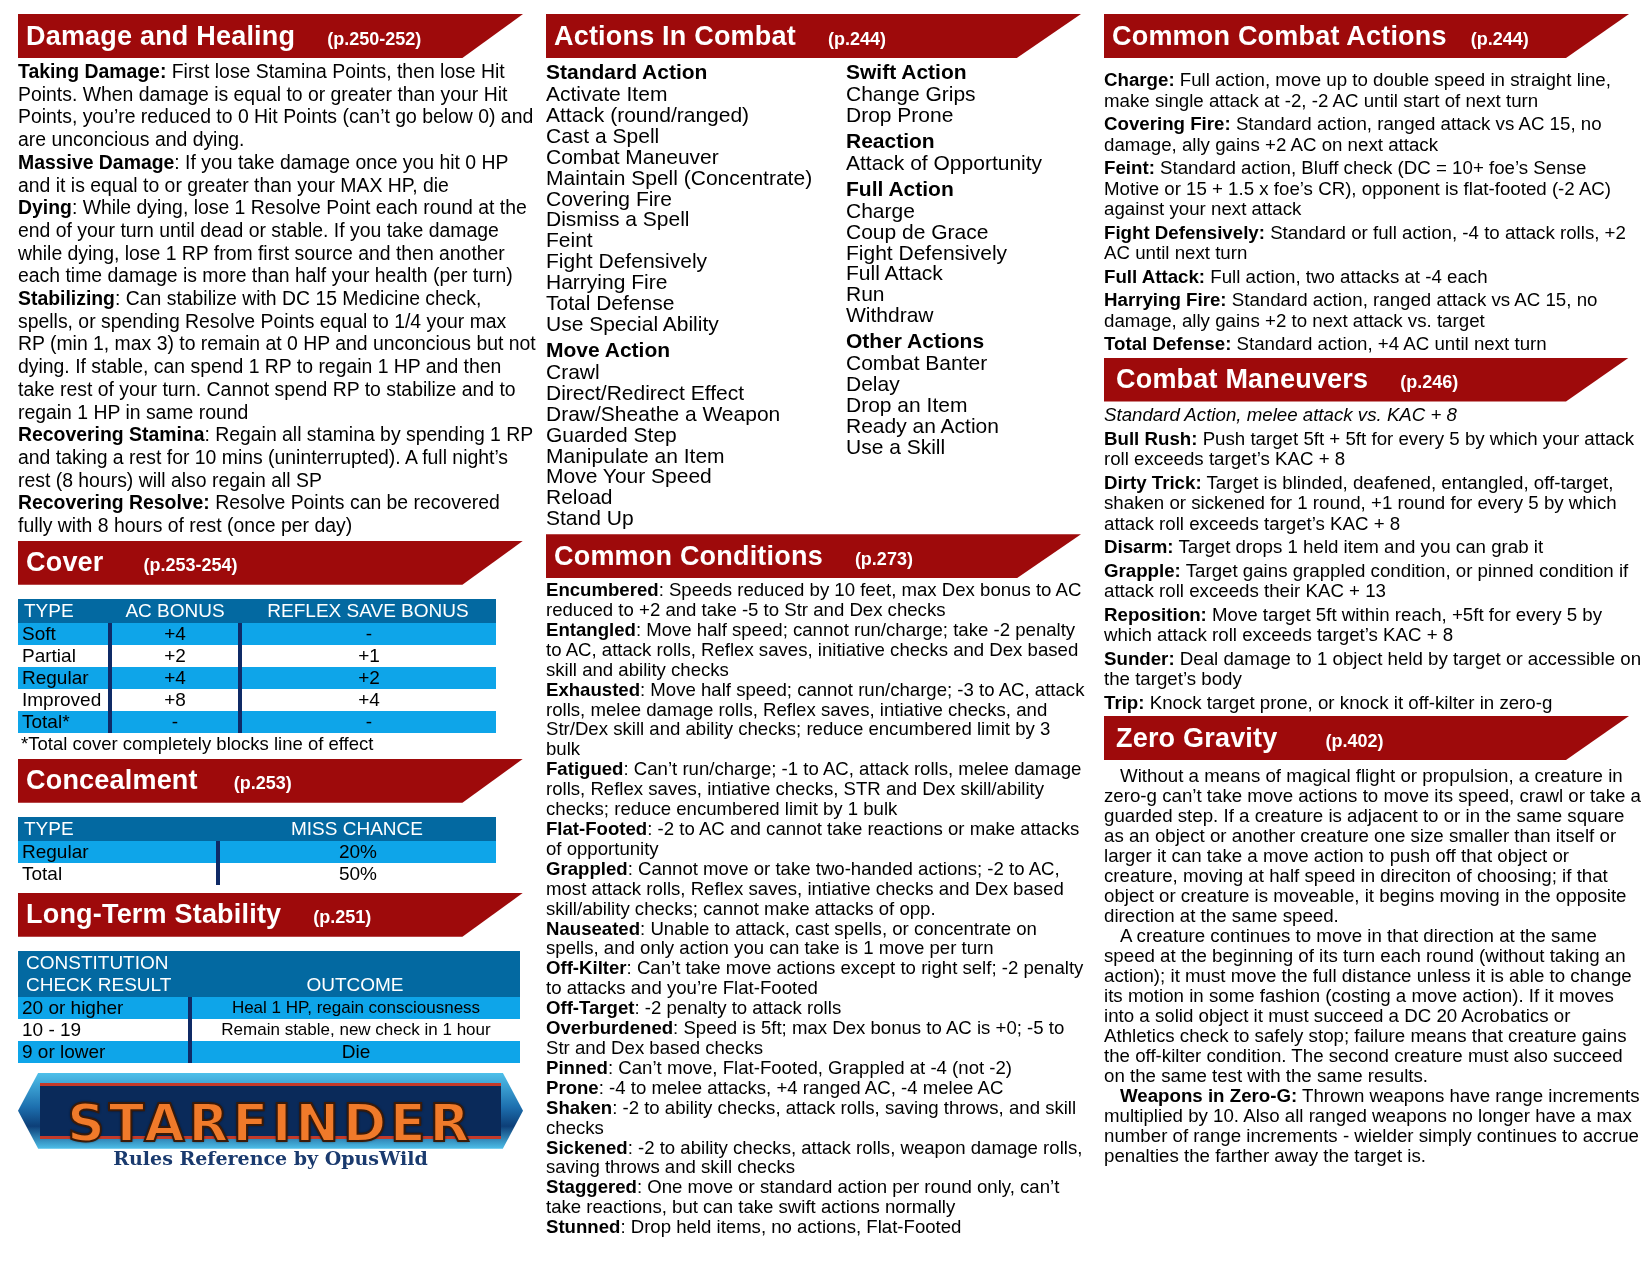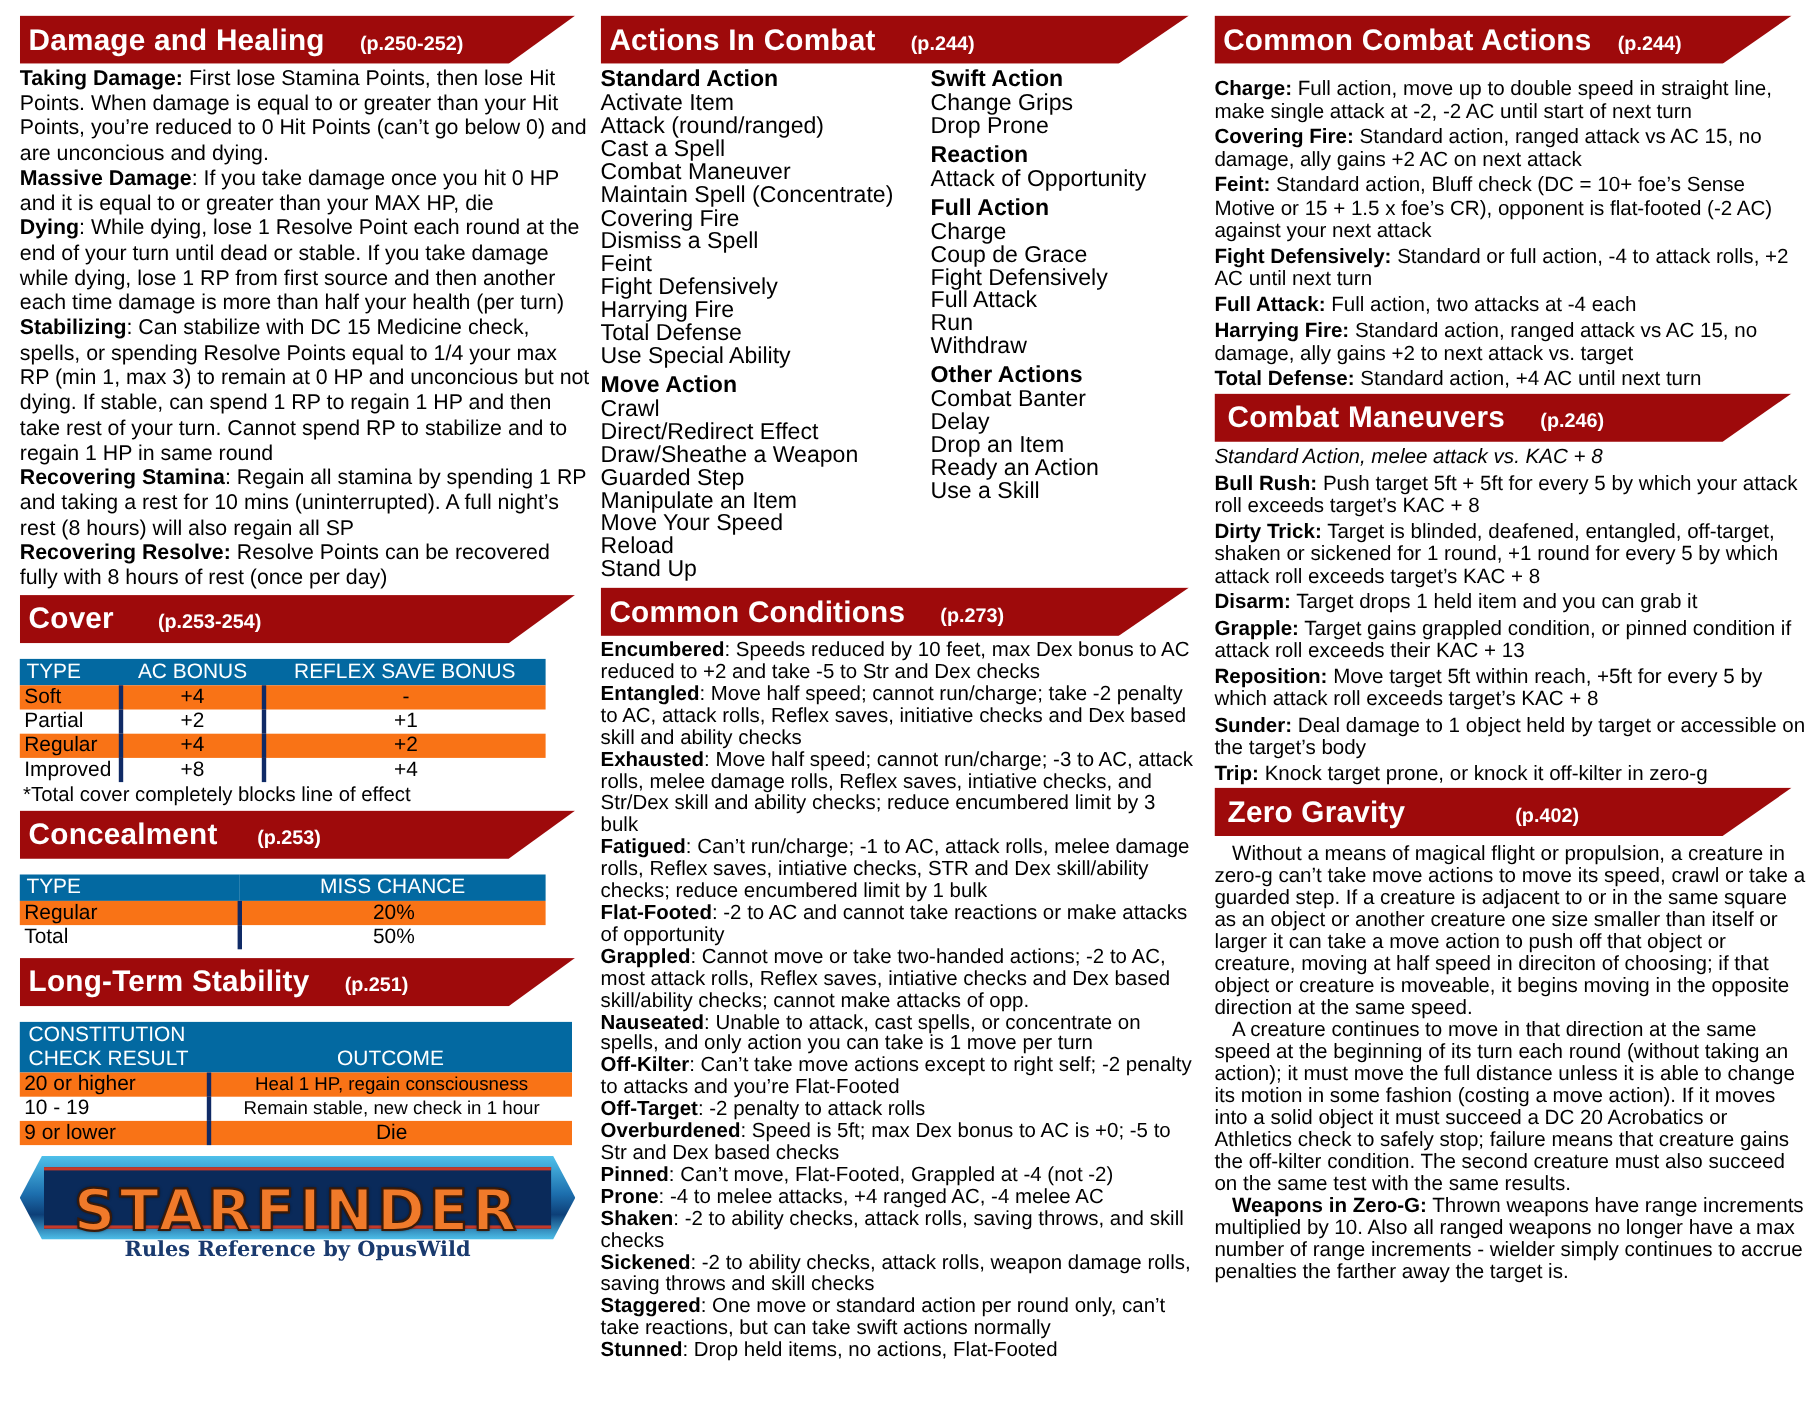"Soft" table.ref tr.shade td { background: #f97316 -> #0ea5e9 }
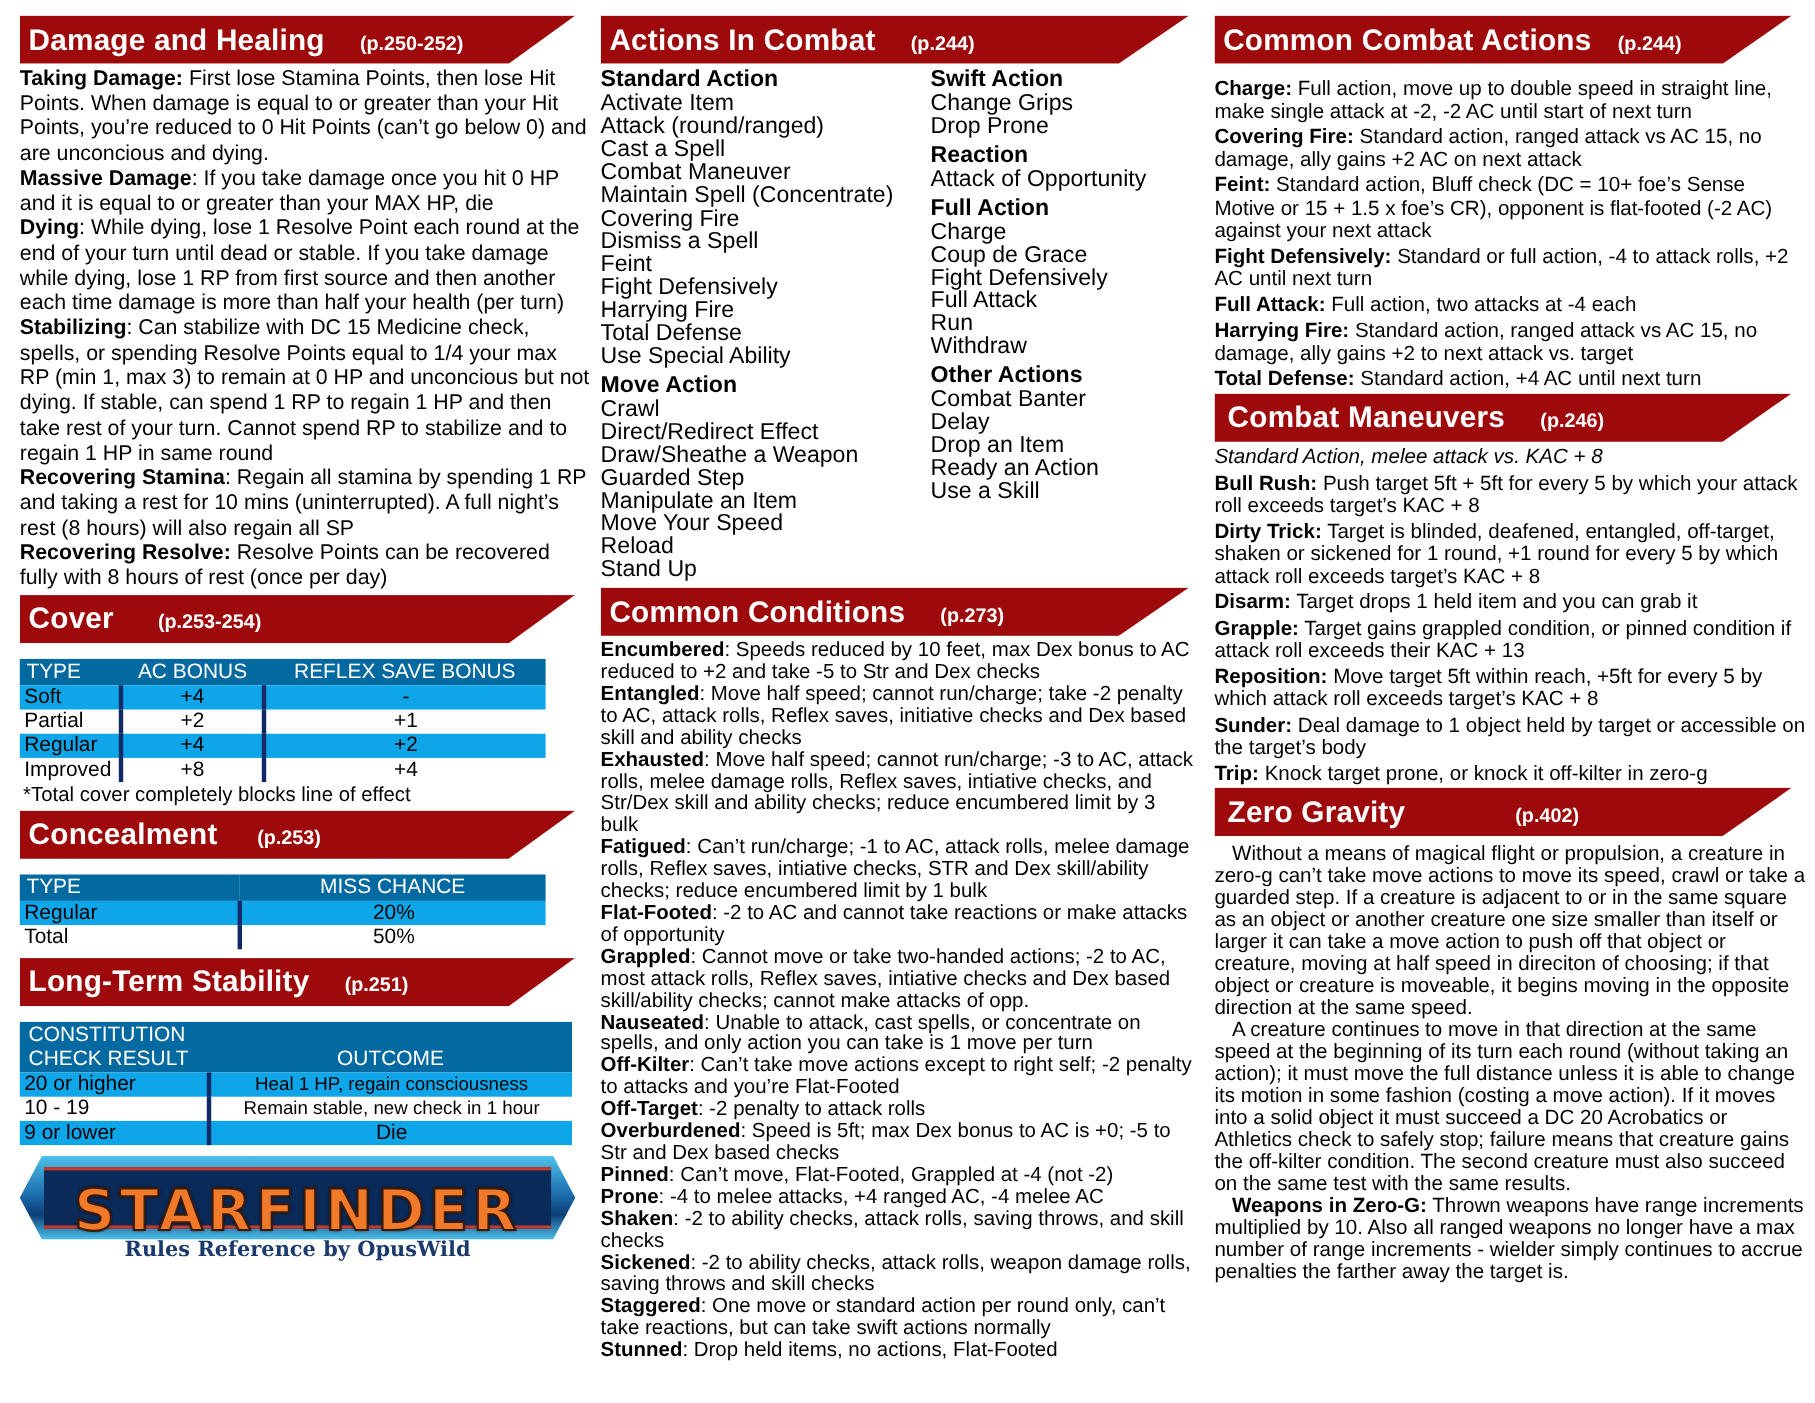"Total*" tr.shade { html: none -> <tr> <td>Total*</td> <td>-</td> <td>-</td> </tr> }
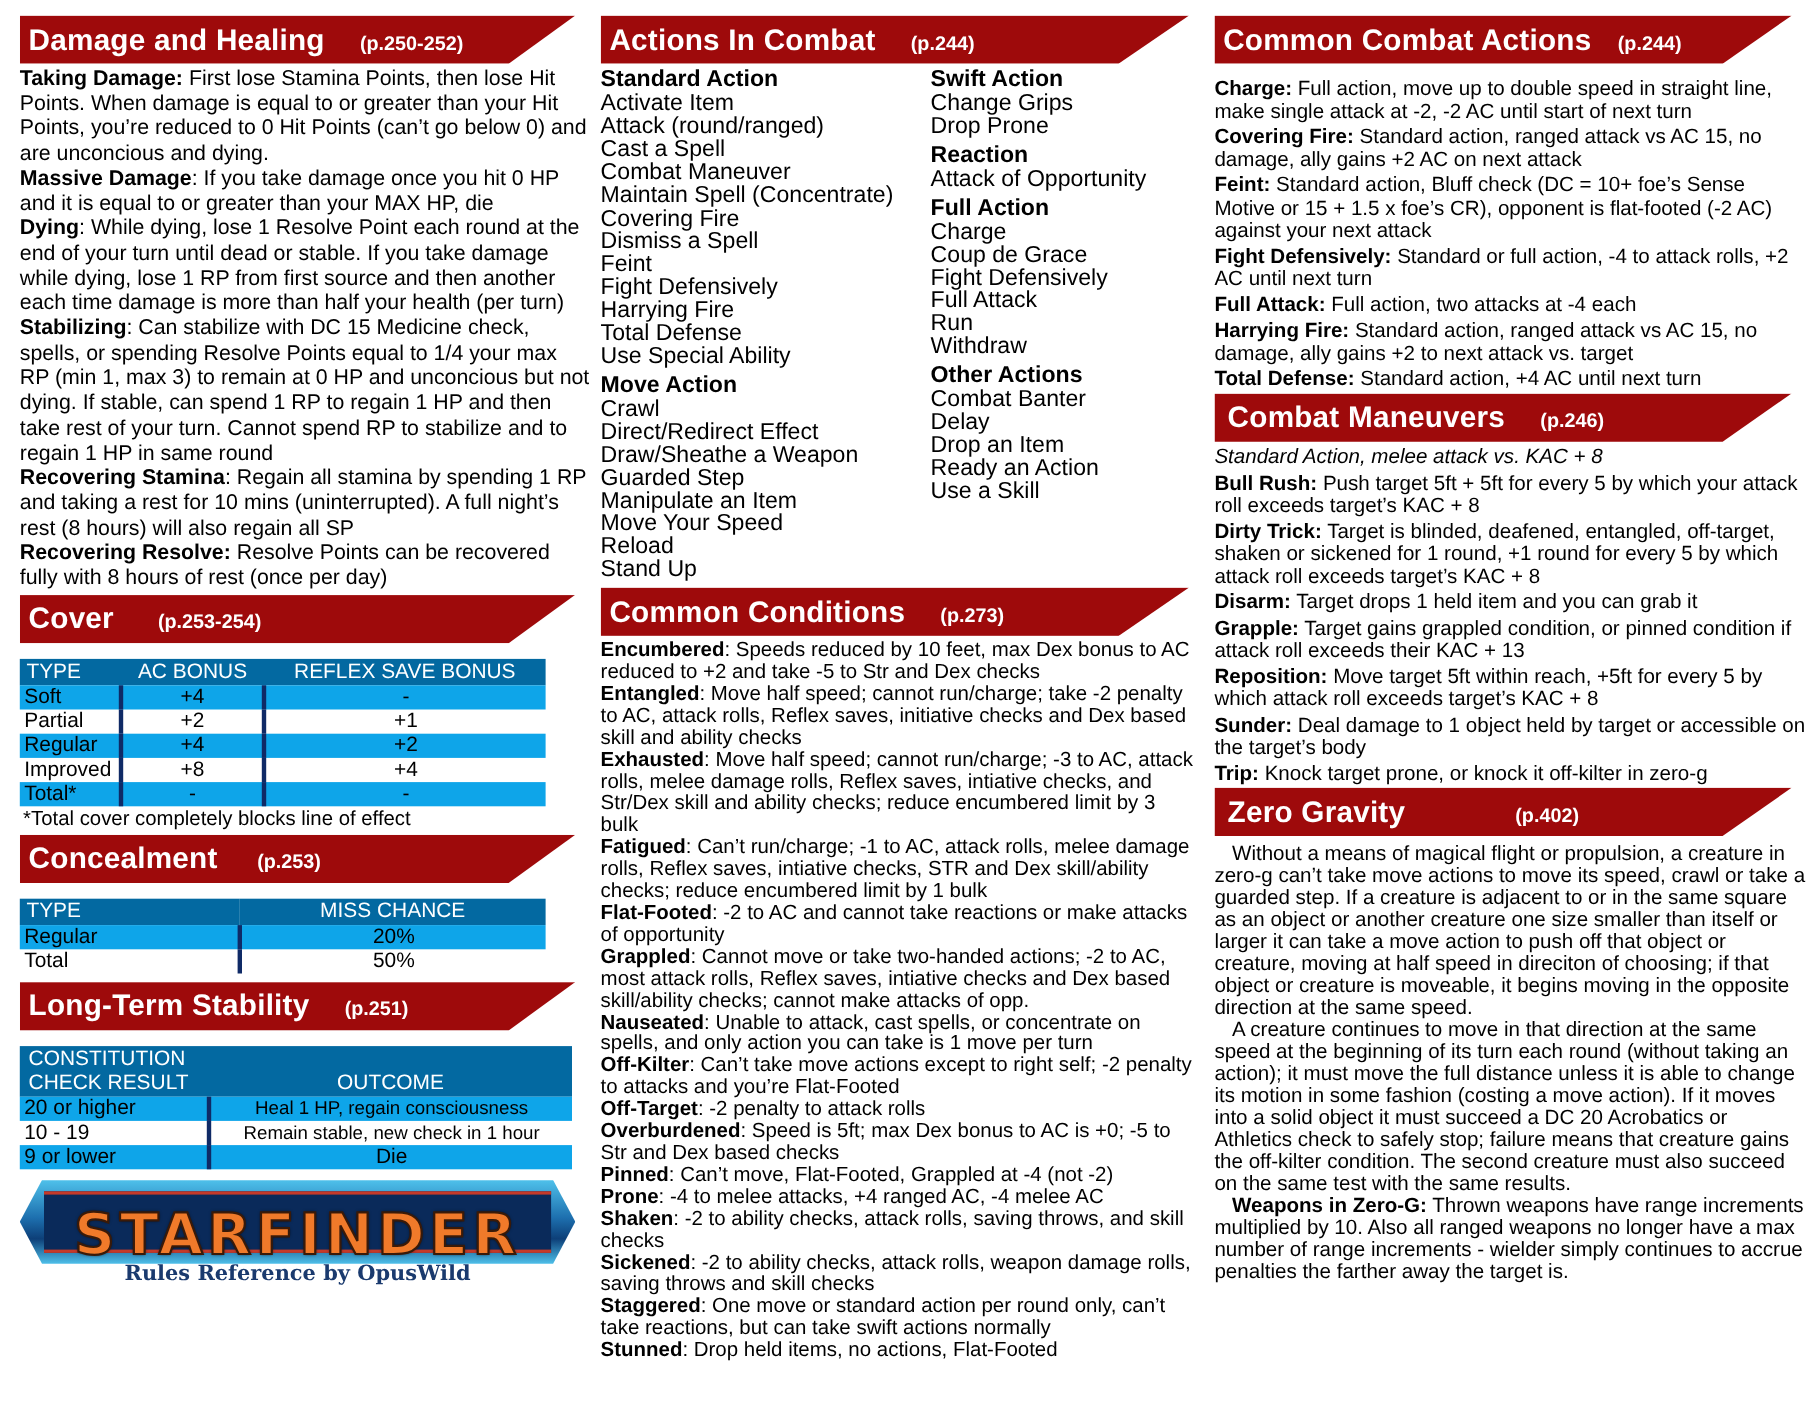"(p.402)" span.page { margin-left: 100px -> 48px }
